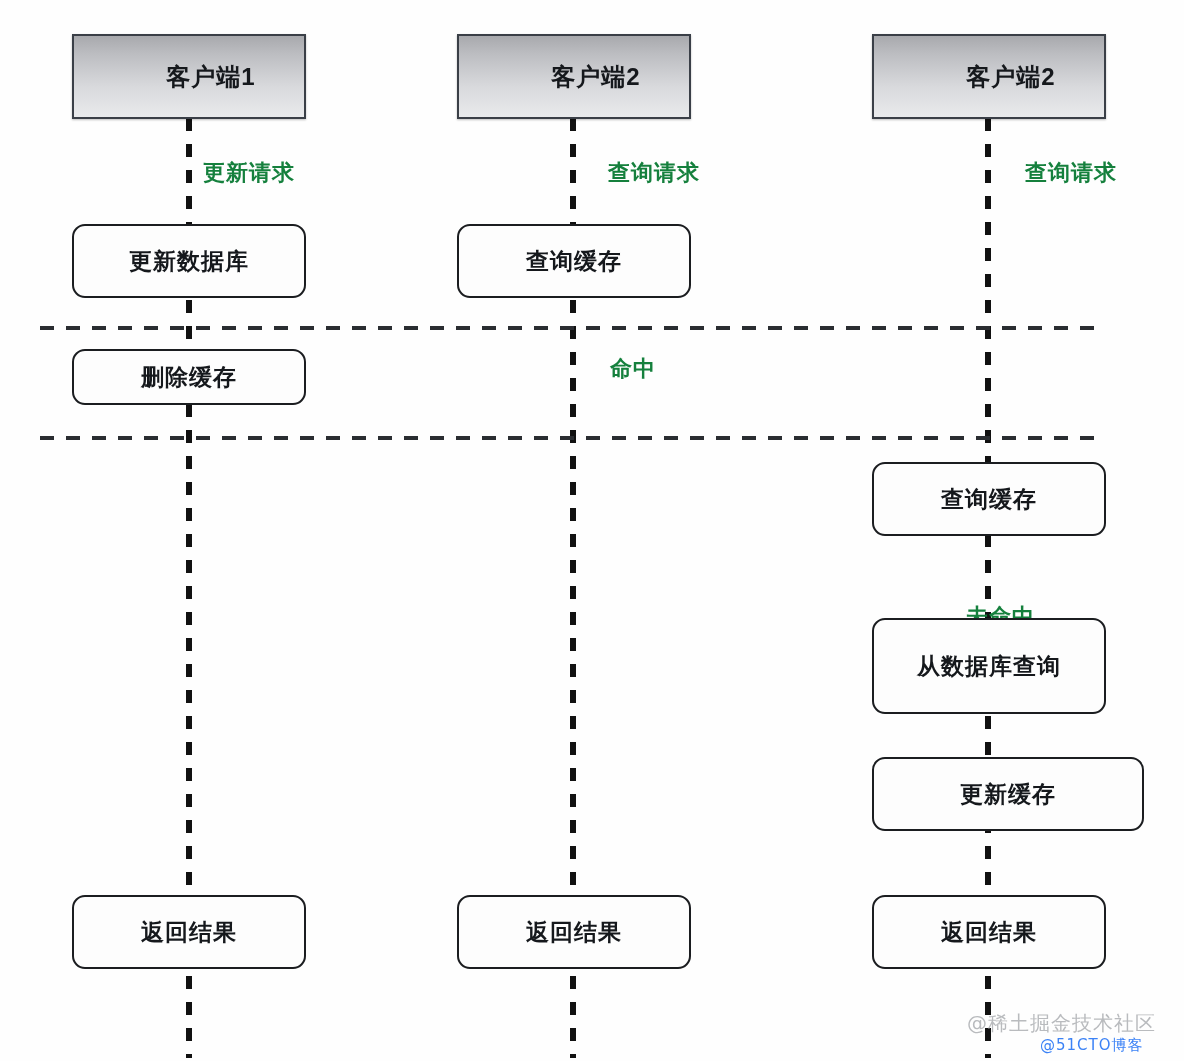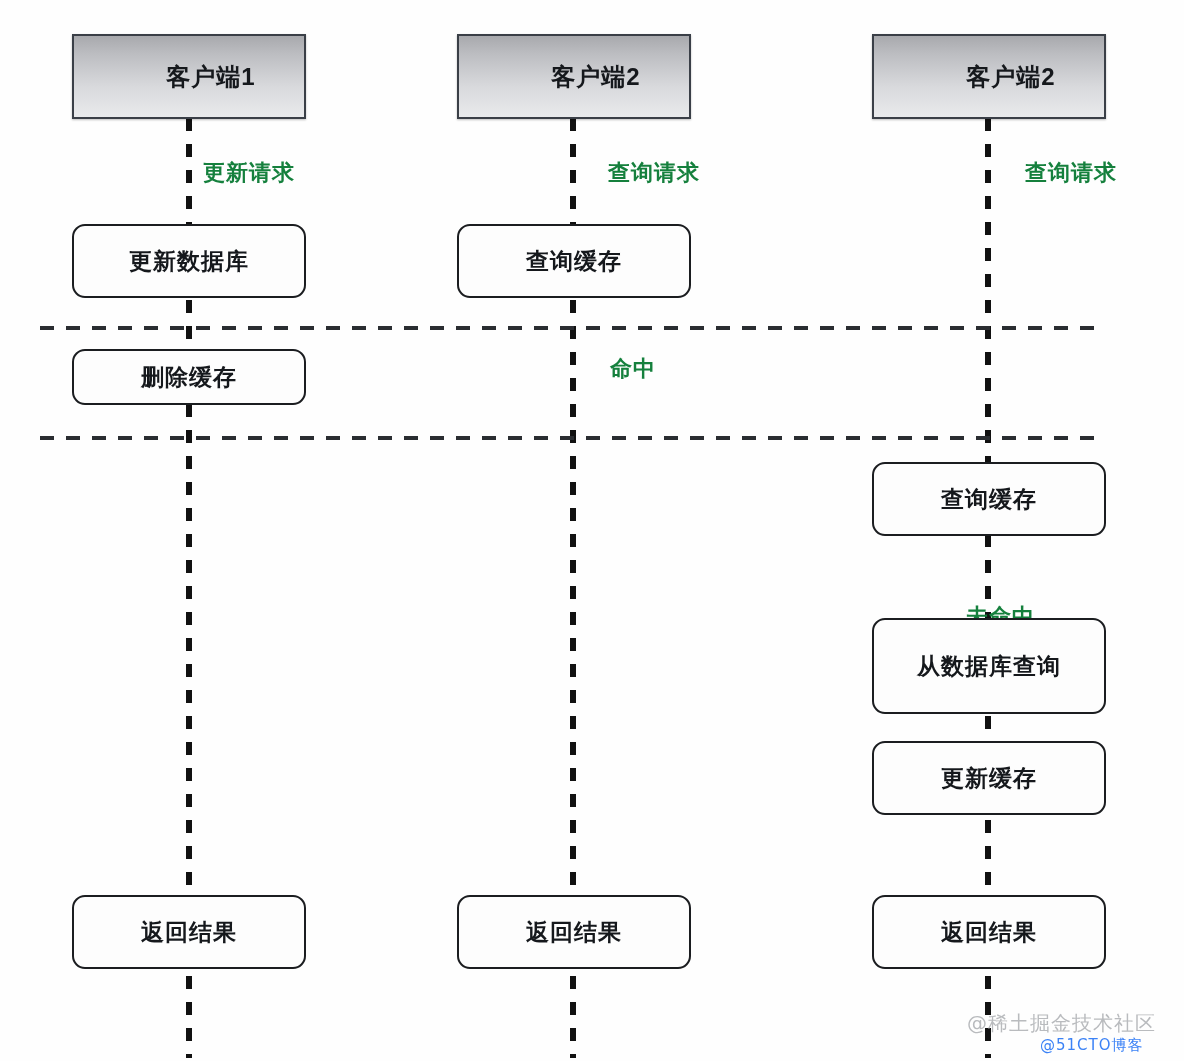"更新缓存" div.action { top: 741px -> 757px; width: 234px -> 272px }
